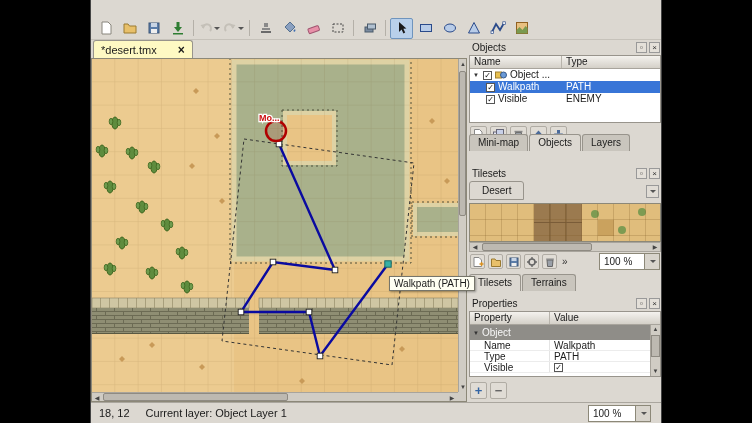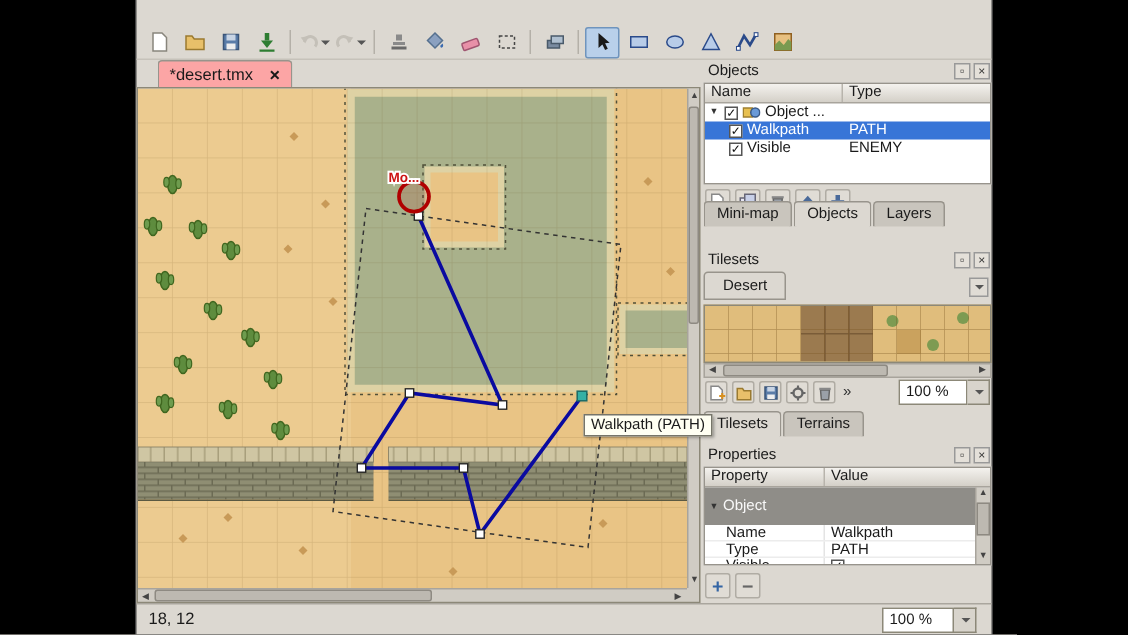"*desert.tmx" .doc-tab { background: #fca5a5 -> #fef9c3; gap: 11px -> 21px; left: 14px -> 2px }
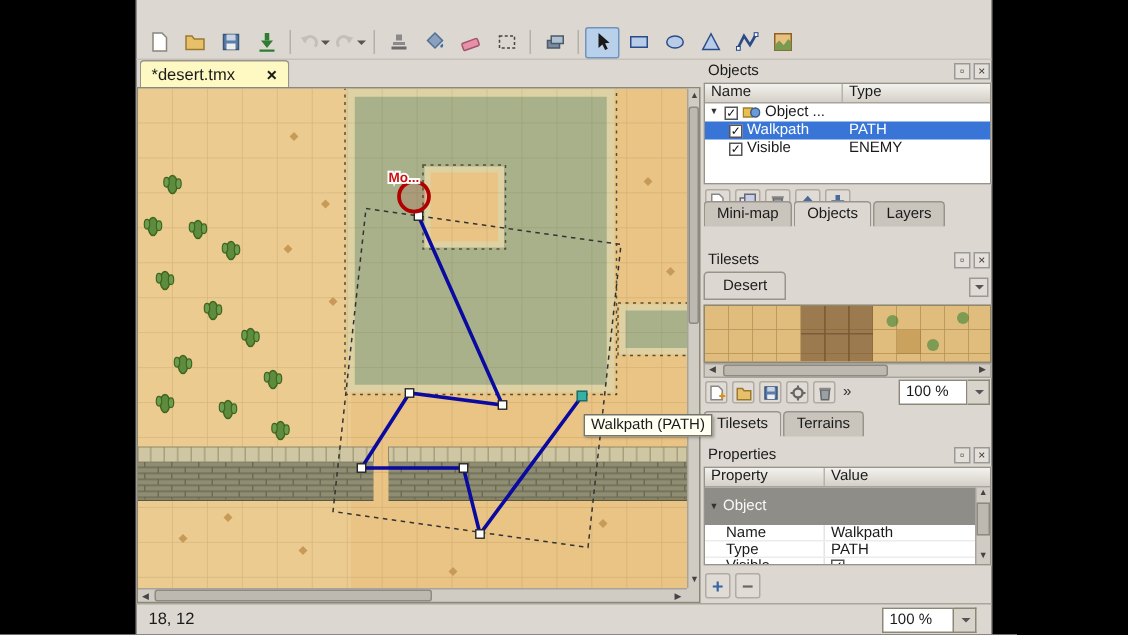"Object" .pr-group { height: 25px -> 15px }
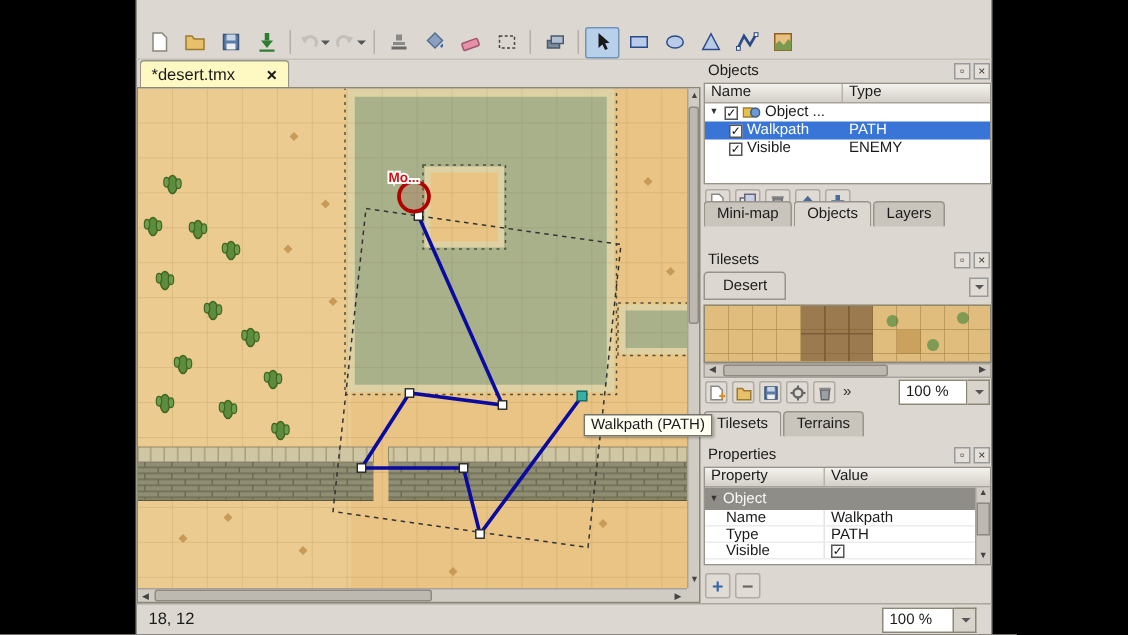"Current layer: Object Layer 1" span { html: none -> <span>Current layer: Object Layer 1</span> }
